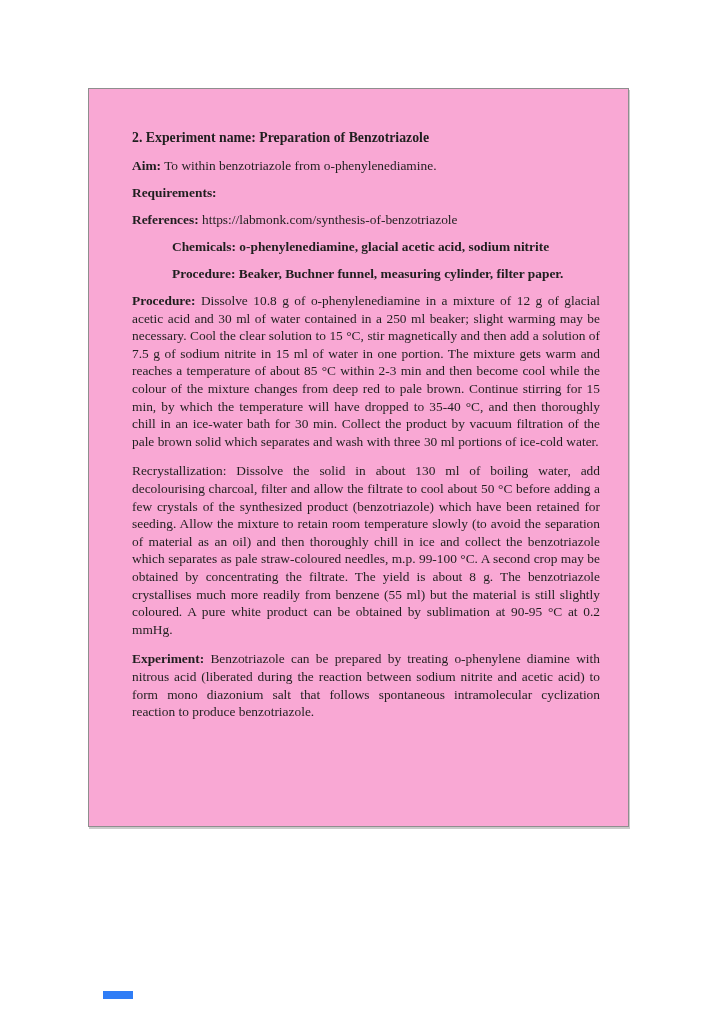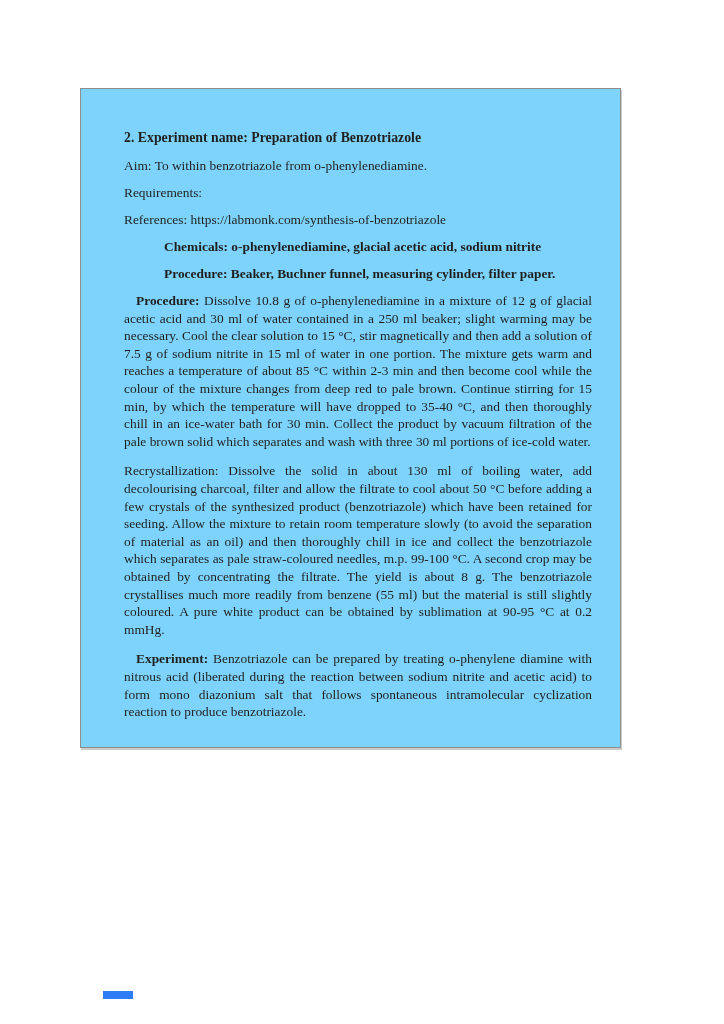"2. Experiment name: Preparation of" .page-box { background: #7dd3fc -> #f9a8d4; height: 660px -> 739px; left: 80px -> 88px }
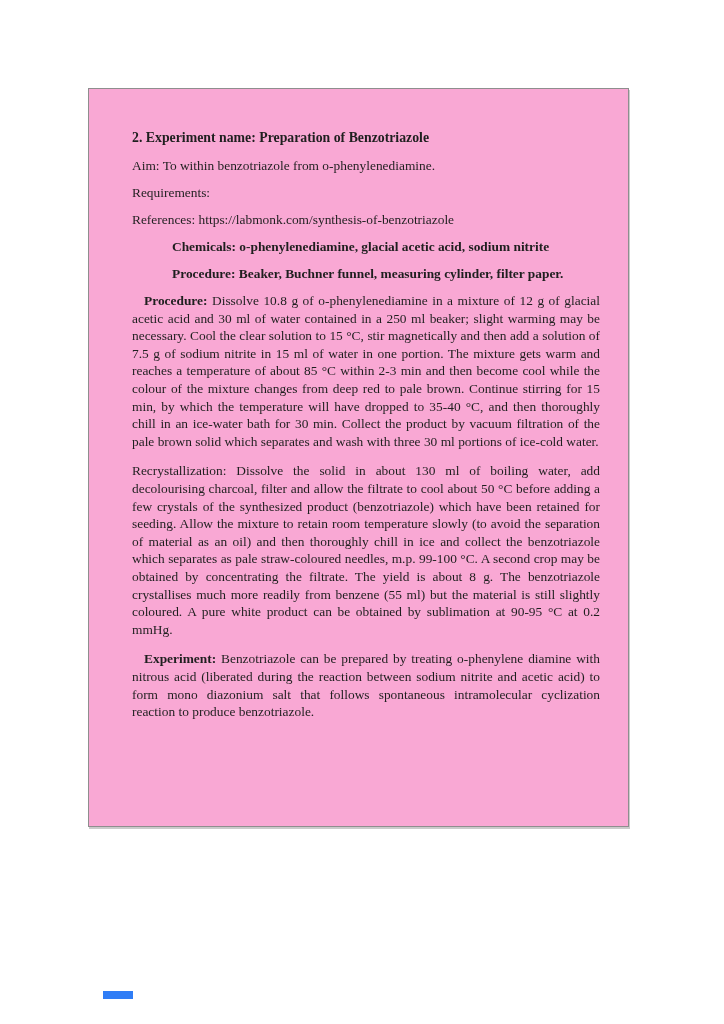"Aim:" .kv-line b { font-weight: normal -> bold }
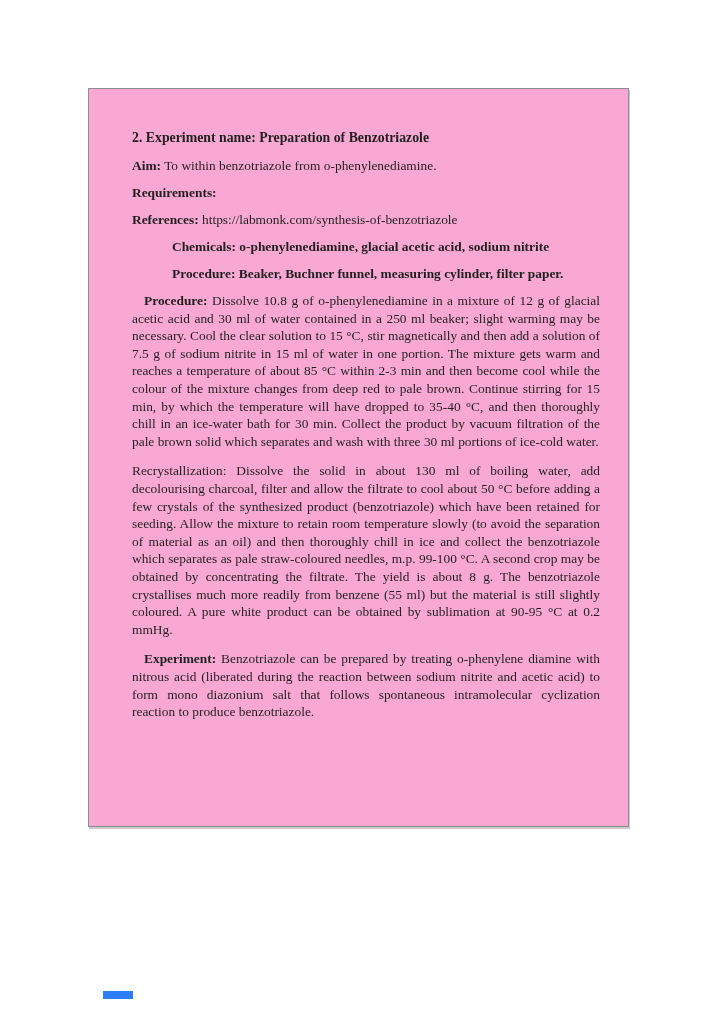"Procedure:" .para b { margin-left: 12px -> none }
